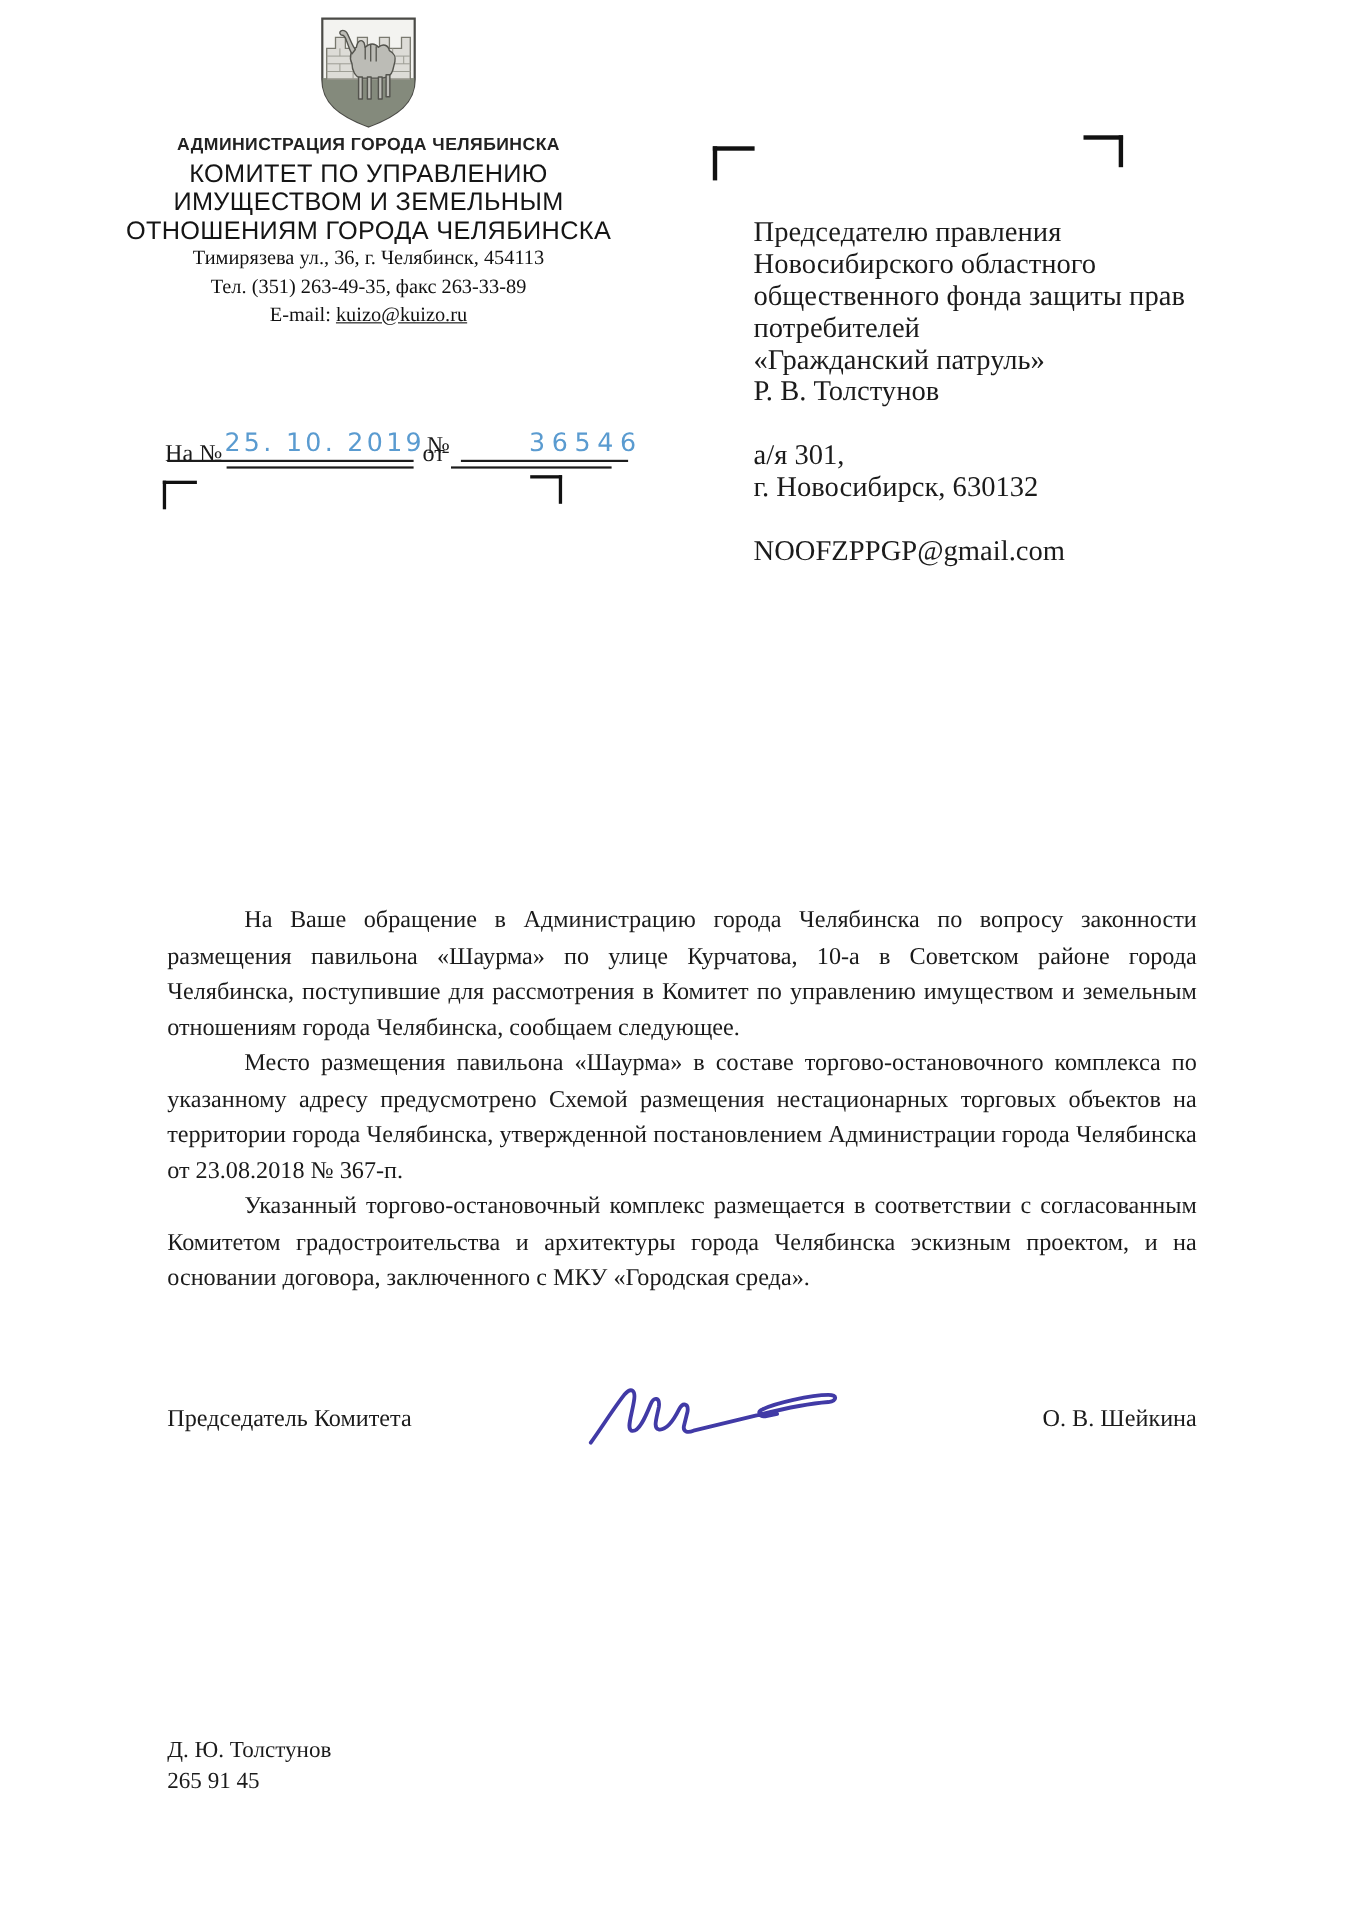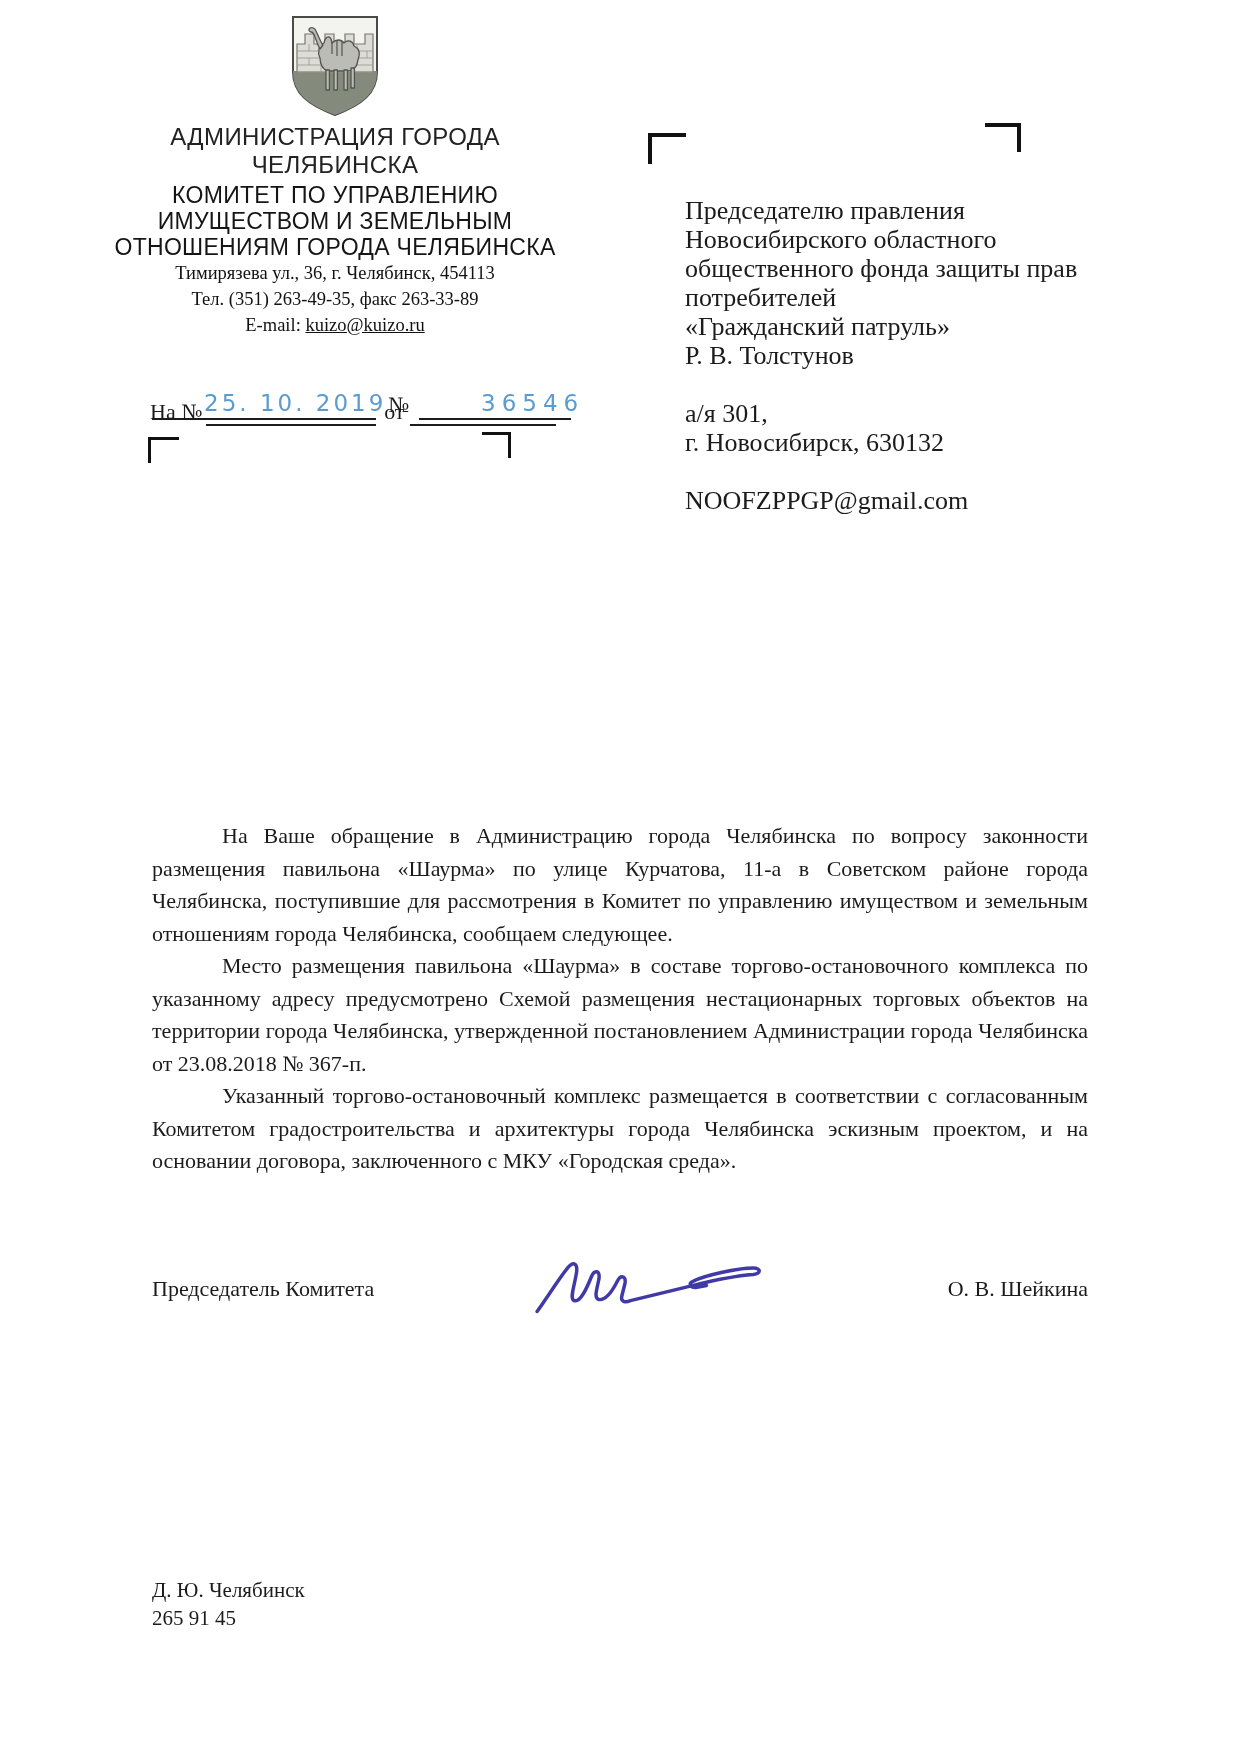"АДМИНИСТРАЦИЯ ГОРОДА ЧЕЛЯБИНСКА" .parent-org { font-size: 24px -> 16px; font-weight: none -> bold }
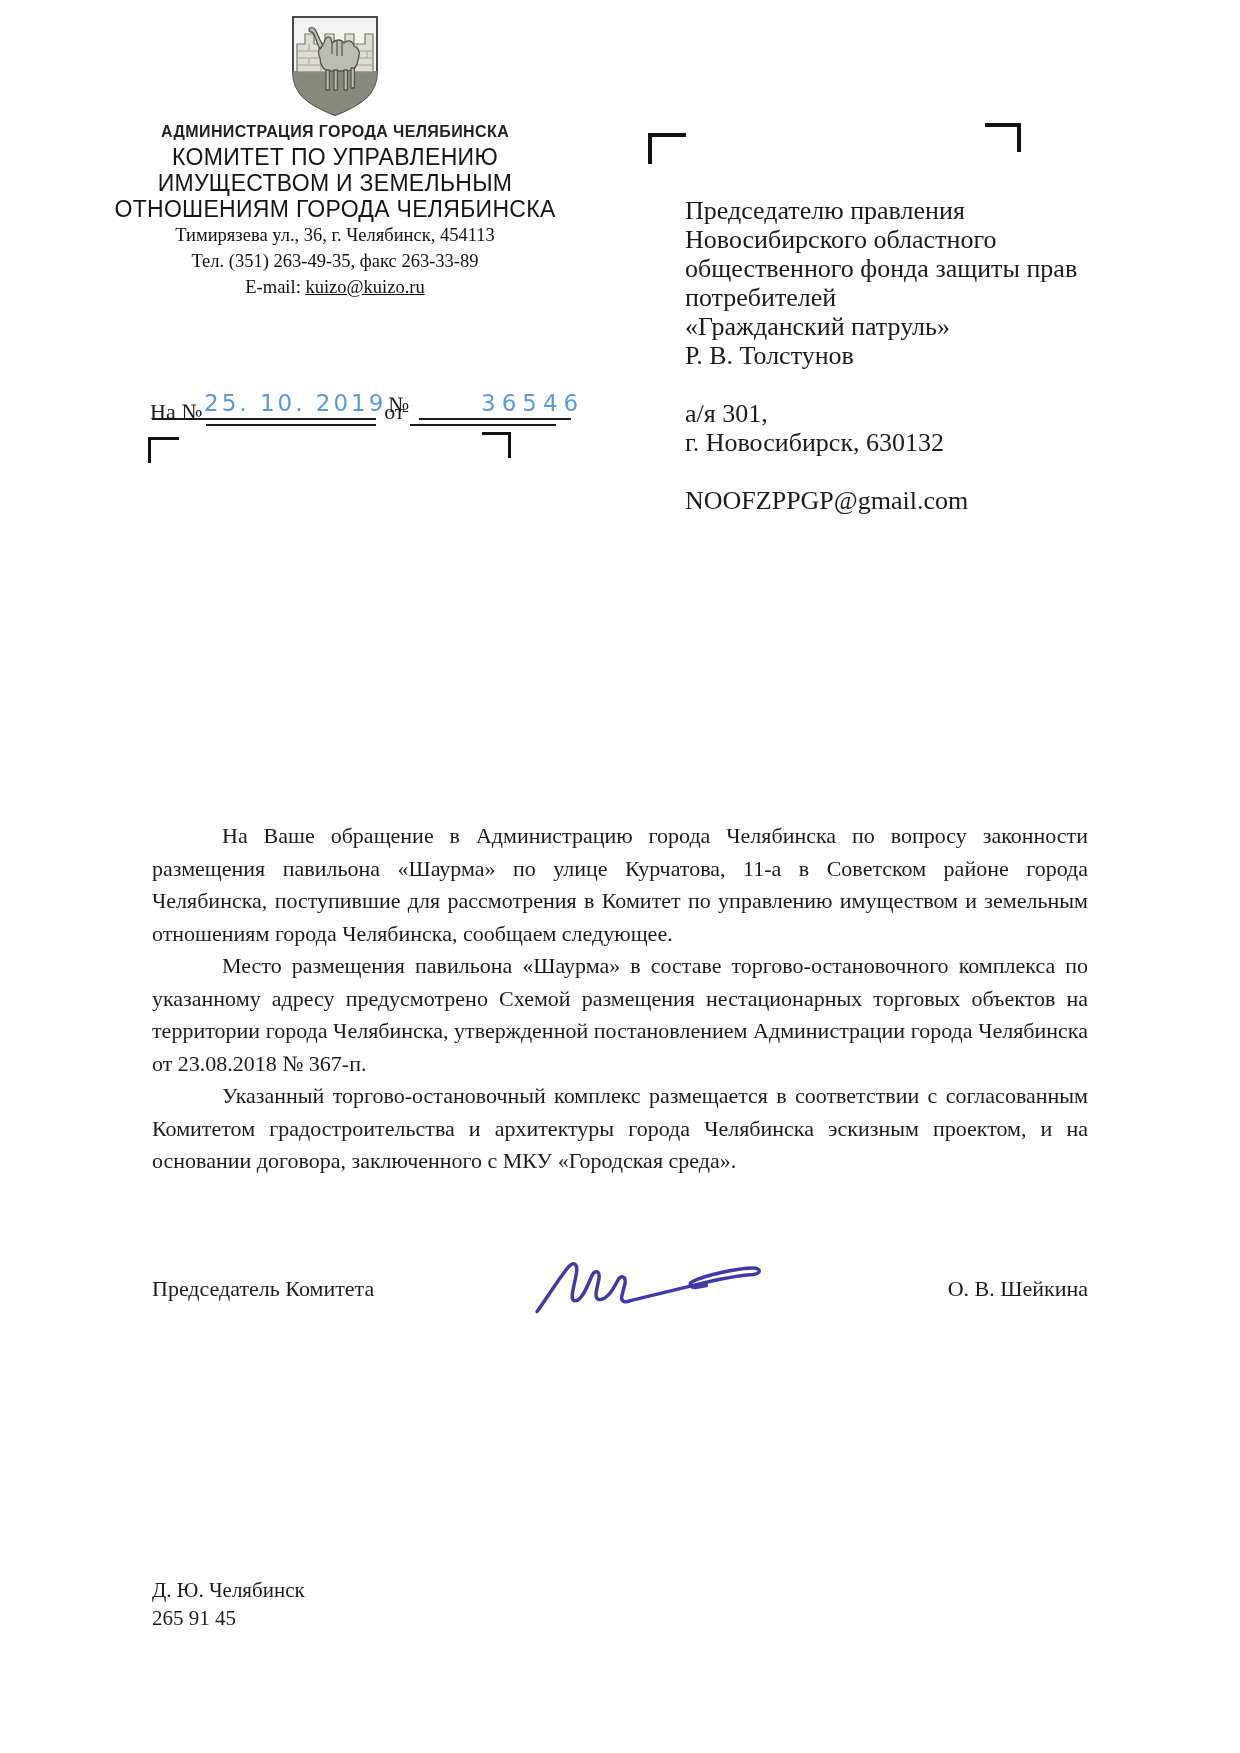"На Ваше обращение в Администрацию" p { text: 11-а -> 10-а }
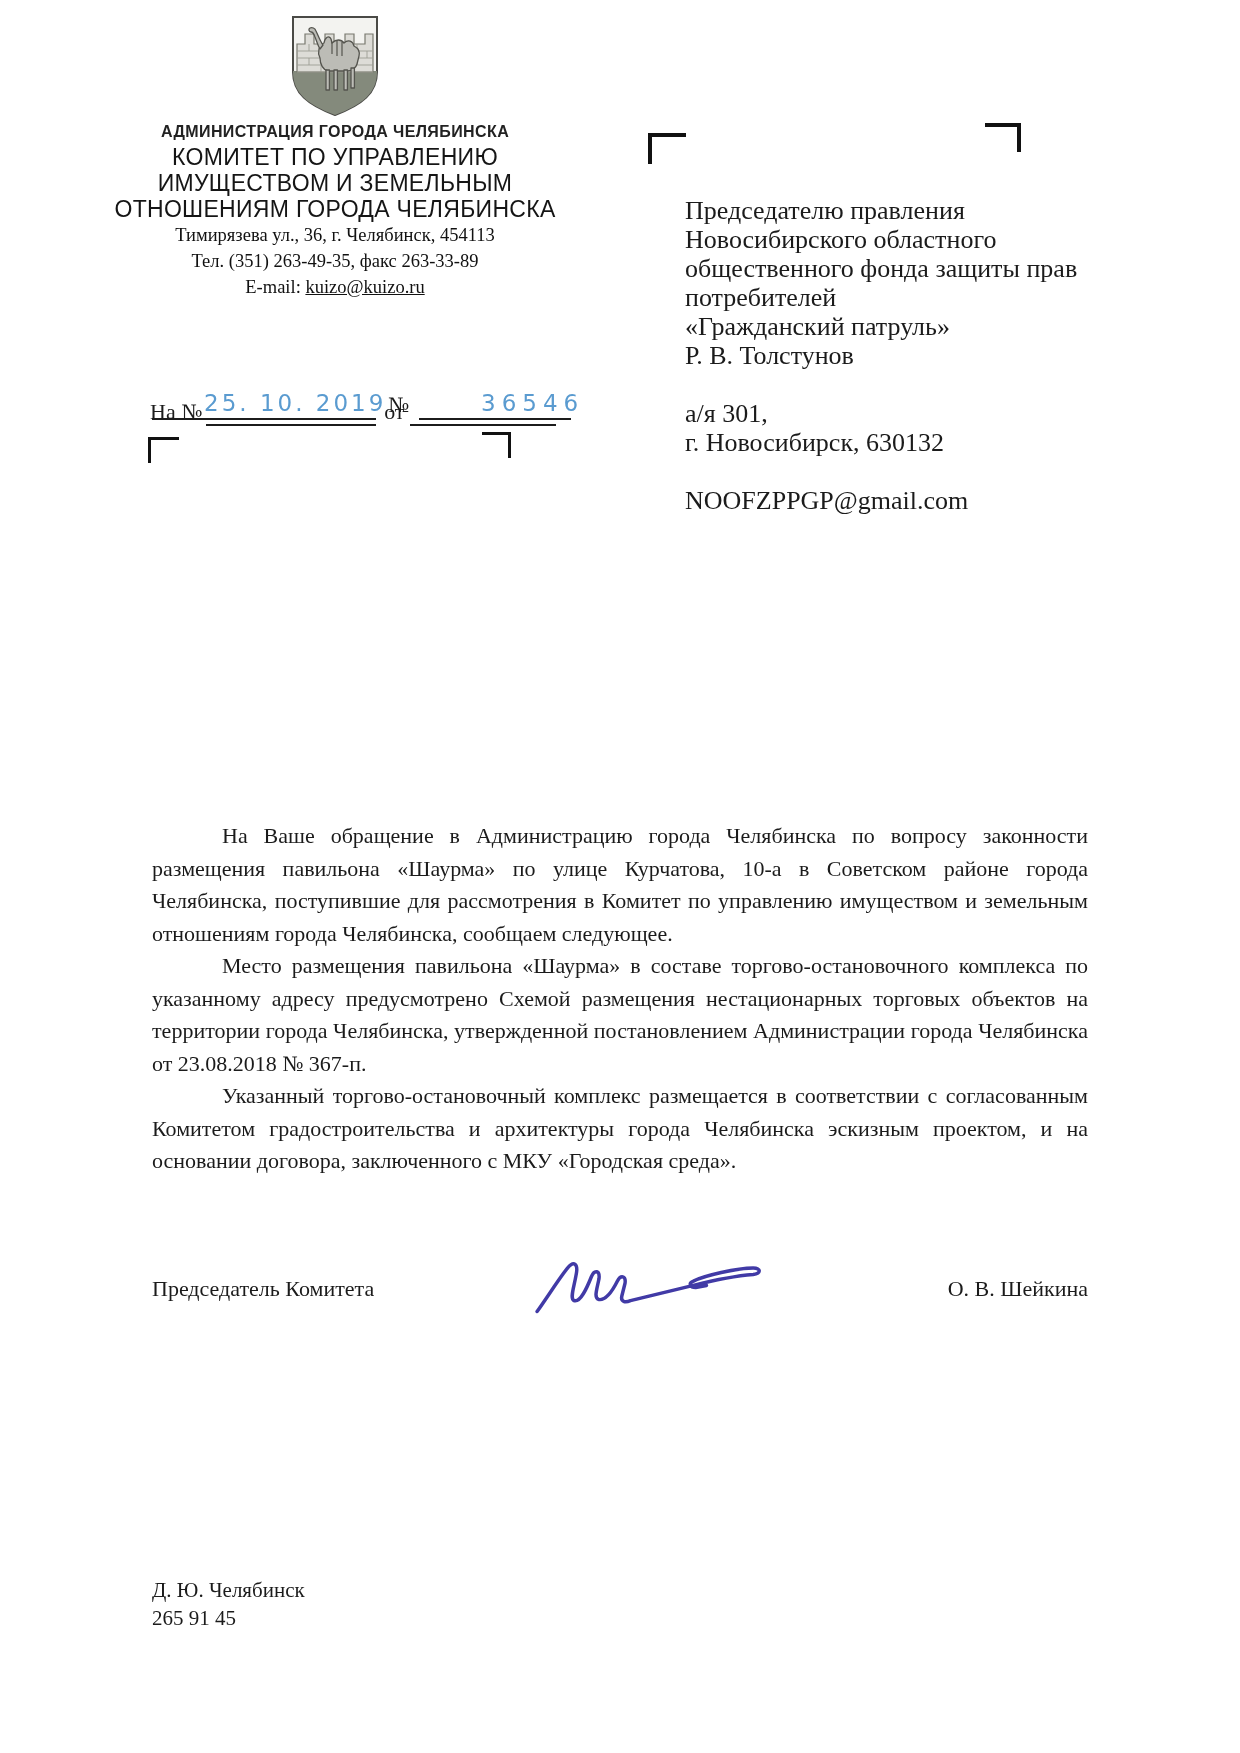"Д. Ю. Челябинск" div { text: Челябинск -> Толстунов }
